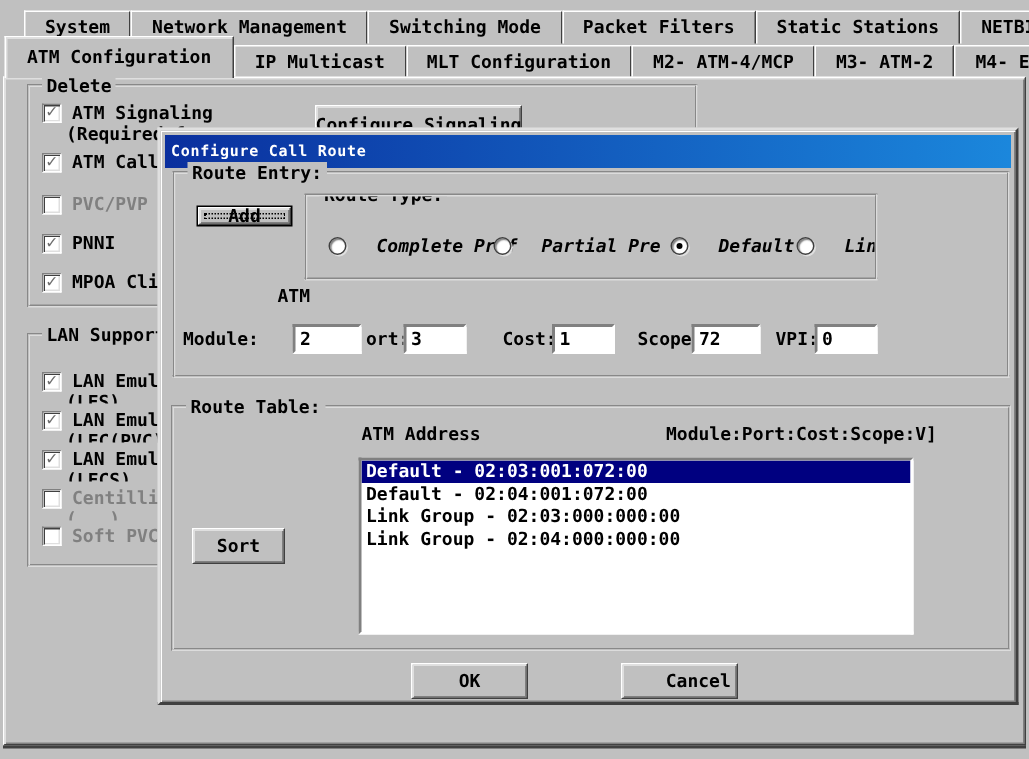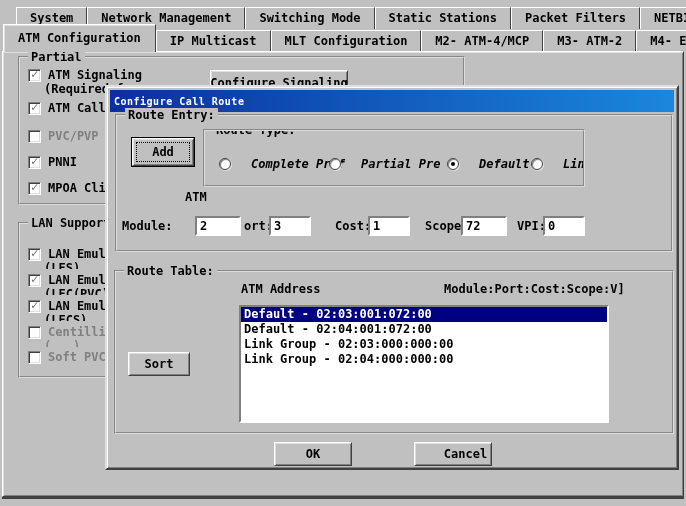"Static Stations" div.tab { order: before "Packet Filters" -> after "Packet Filters" }
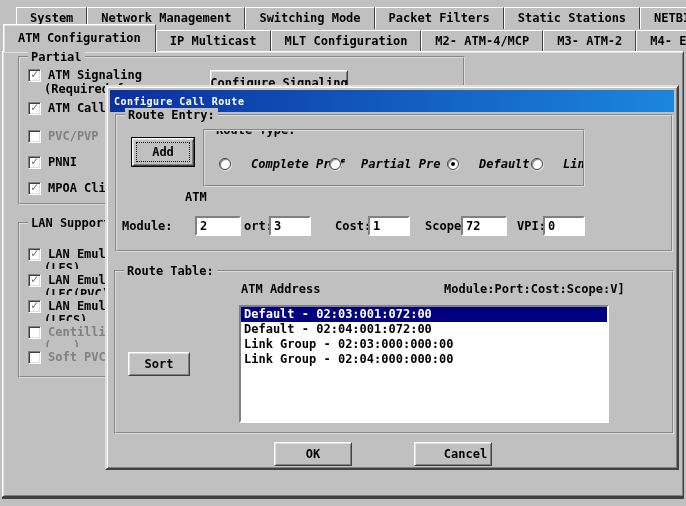"Partial" span.group-label { text: Partial -> Delete }
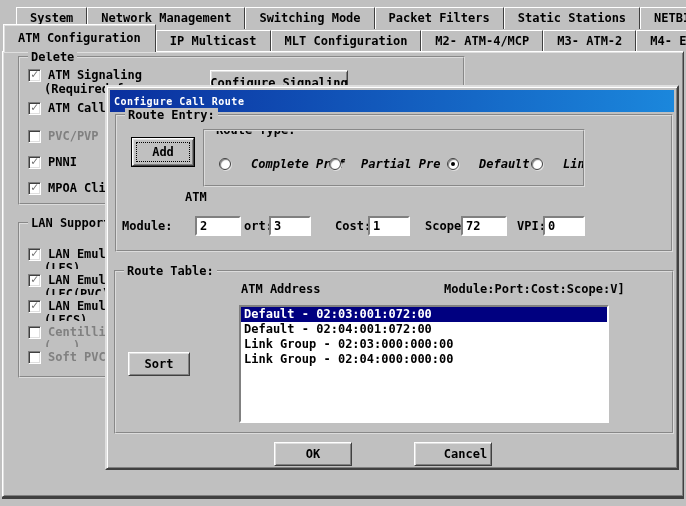"Add" div.default-wrap { height: 30px -> 14px }
